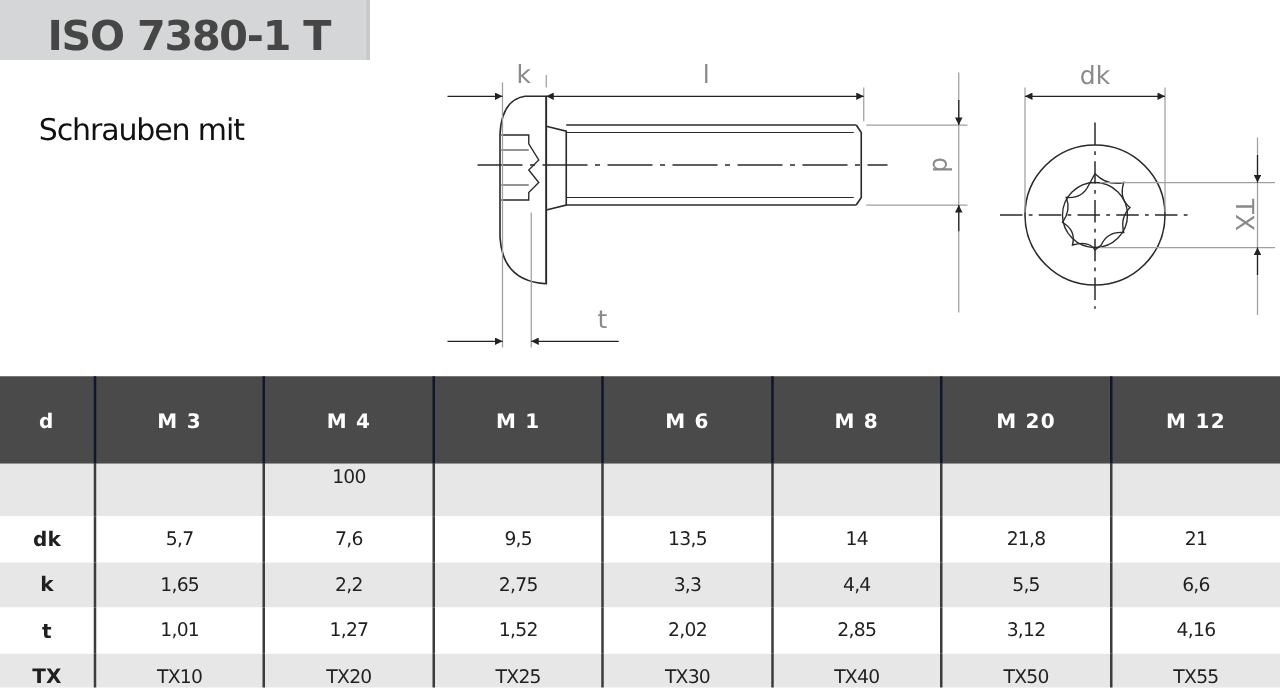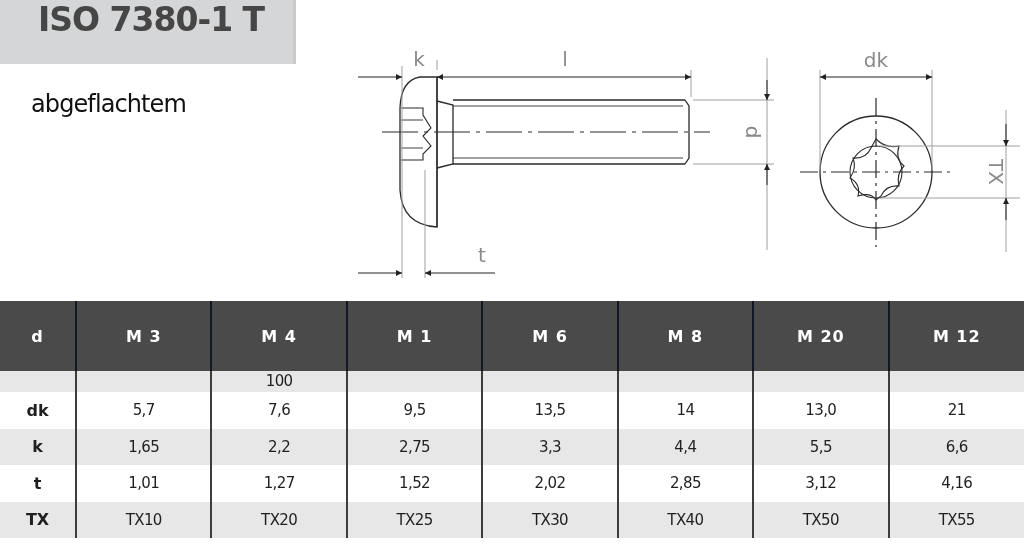"ISO 7380-1 T" .title-box { align-items: flex-start -> flex-end; height: 64px -> 48px }
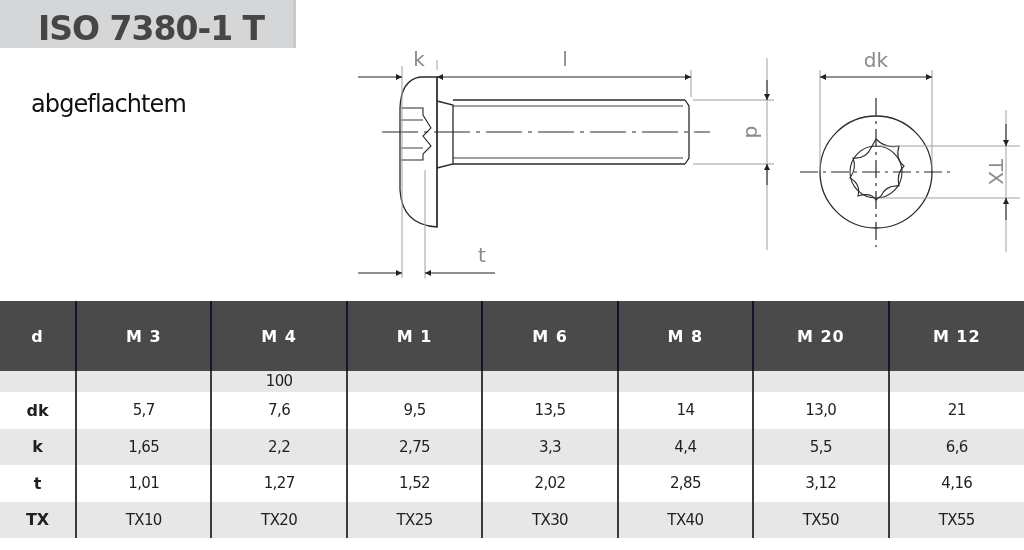"Schrauben mit" div { html: none -> <div>Schrauben mit</div> }
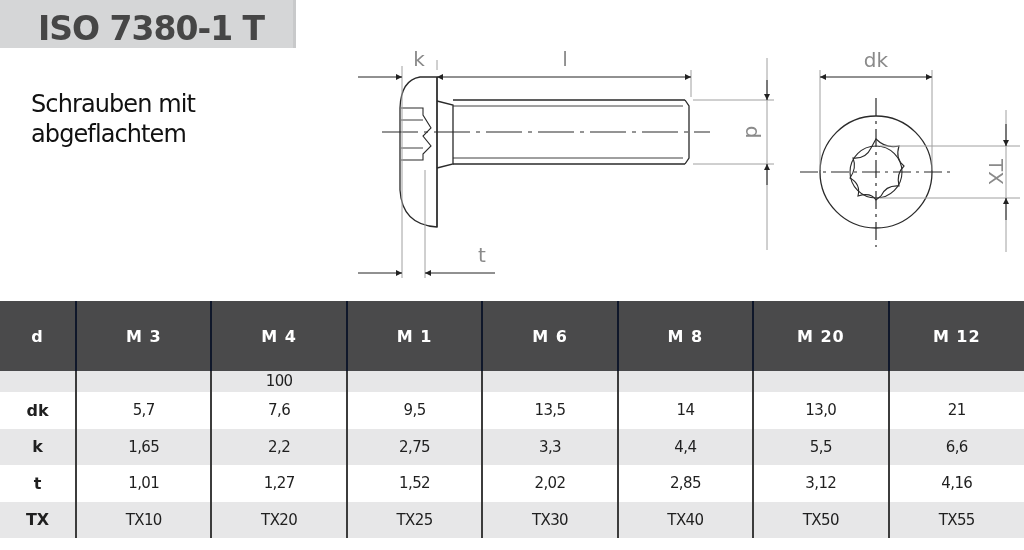"abgeflachtem" div { html: <div>abgeflachtem</div> -> none }
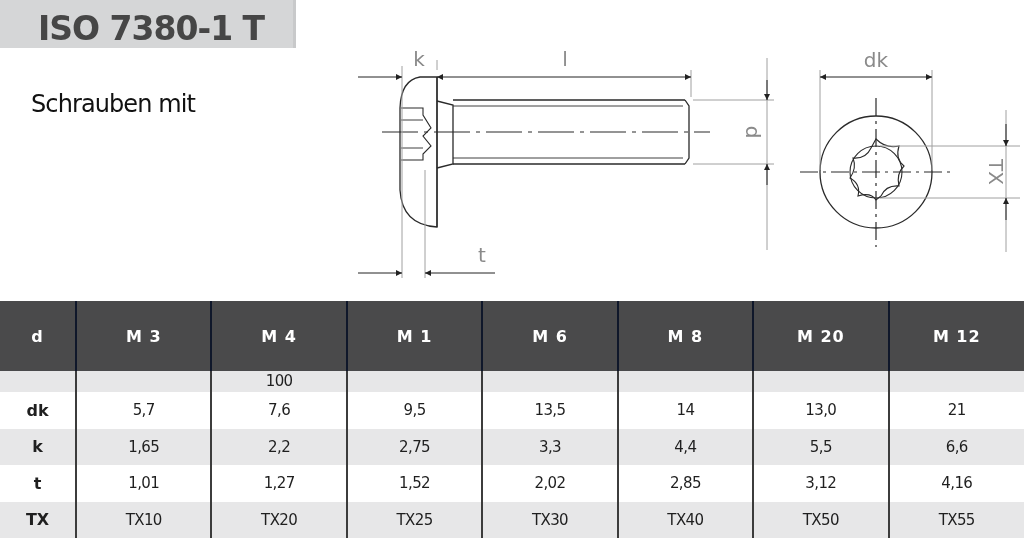"100" .spec-table tr.r-len td { height: 21px -> 42px }
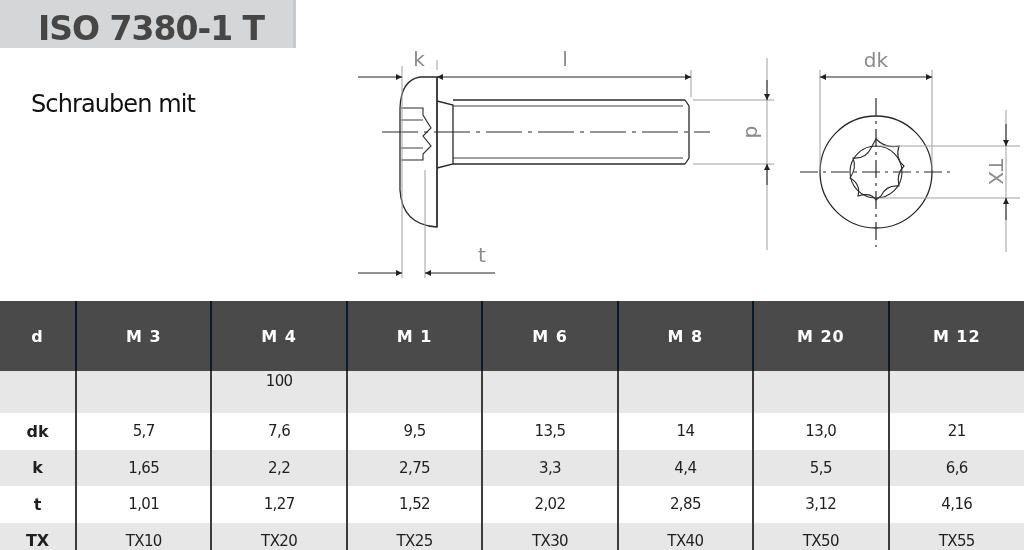"13,0" td { text: 13,0 -> 21,8 }
